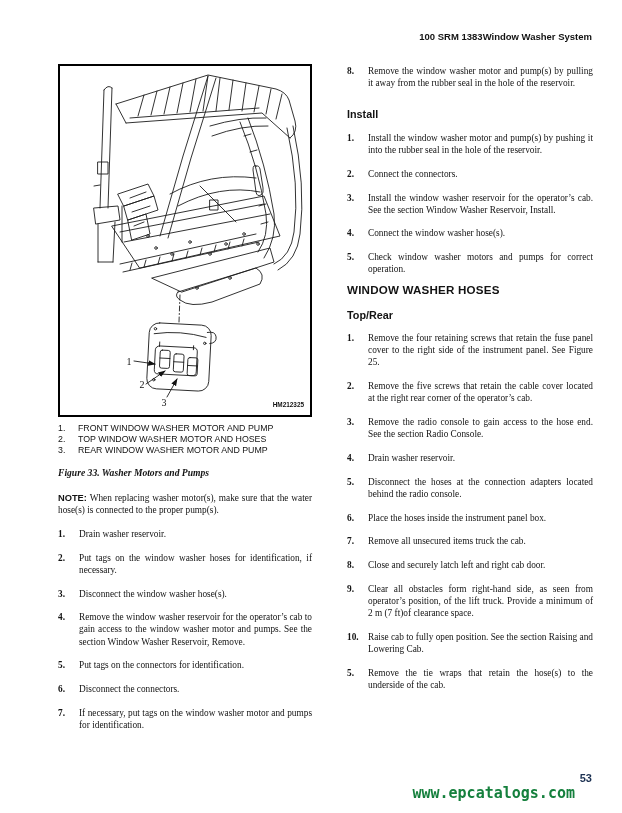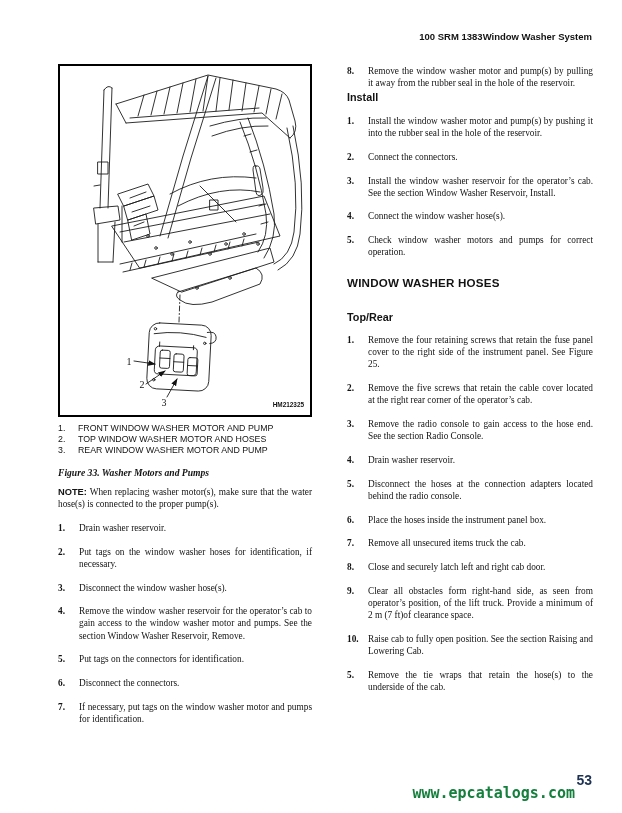"Install" .h-sub { margin-top: 2px -> 19px }
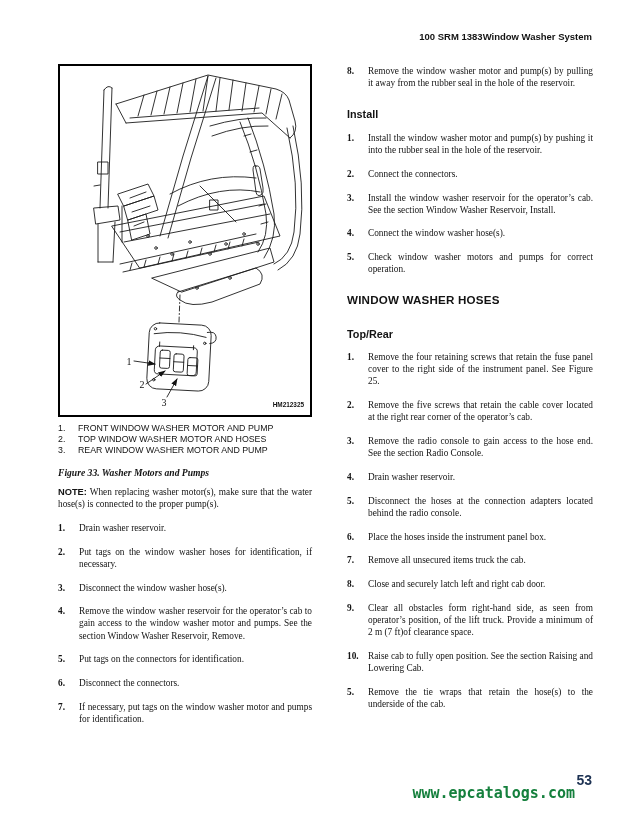"WINDOW WASHER HOSES" .h-main { margin-top: 17px -> 7px }
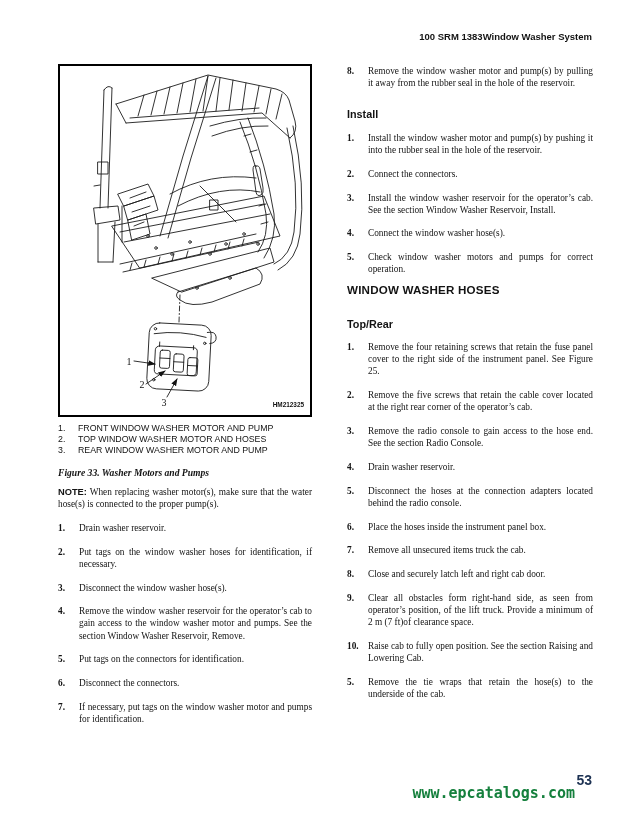"Top/Rear" div.h-sub { margin-top: 22px -> 13px }
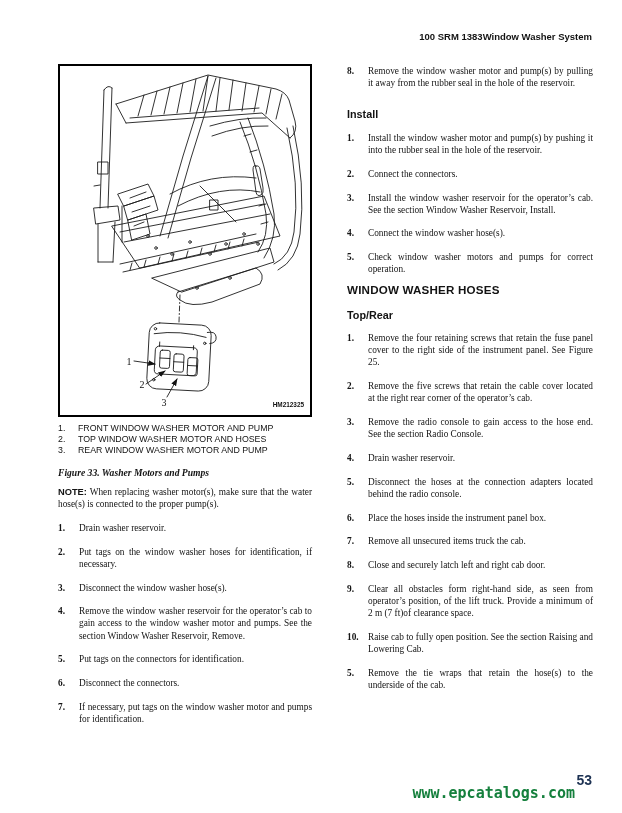"NOTE: When replacing washer motor(s)," .note { margin-top: 8px -> 14px }
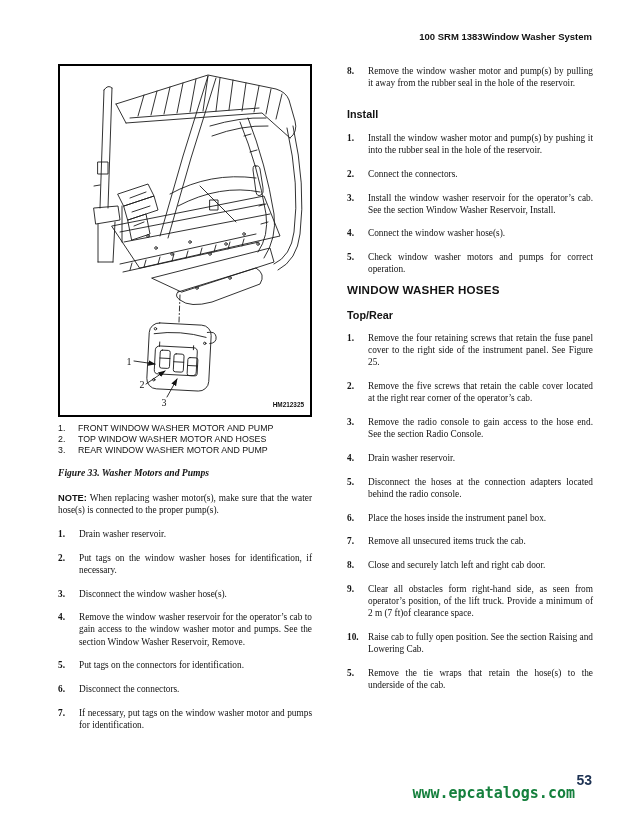"53" .page-num { font-size: 14px -> 11px }
